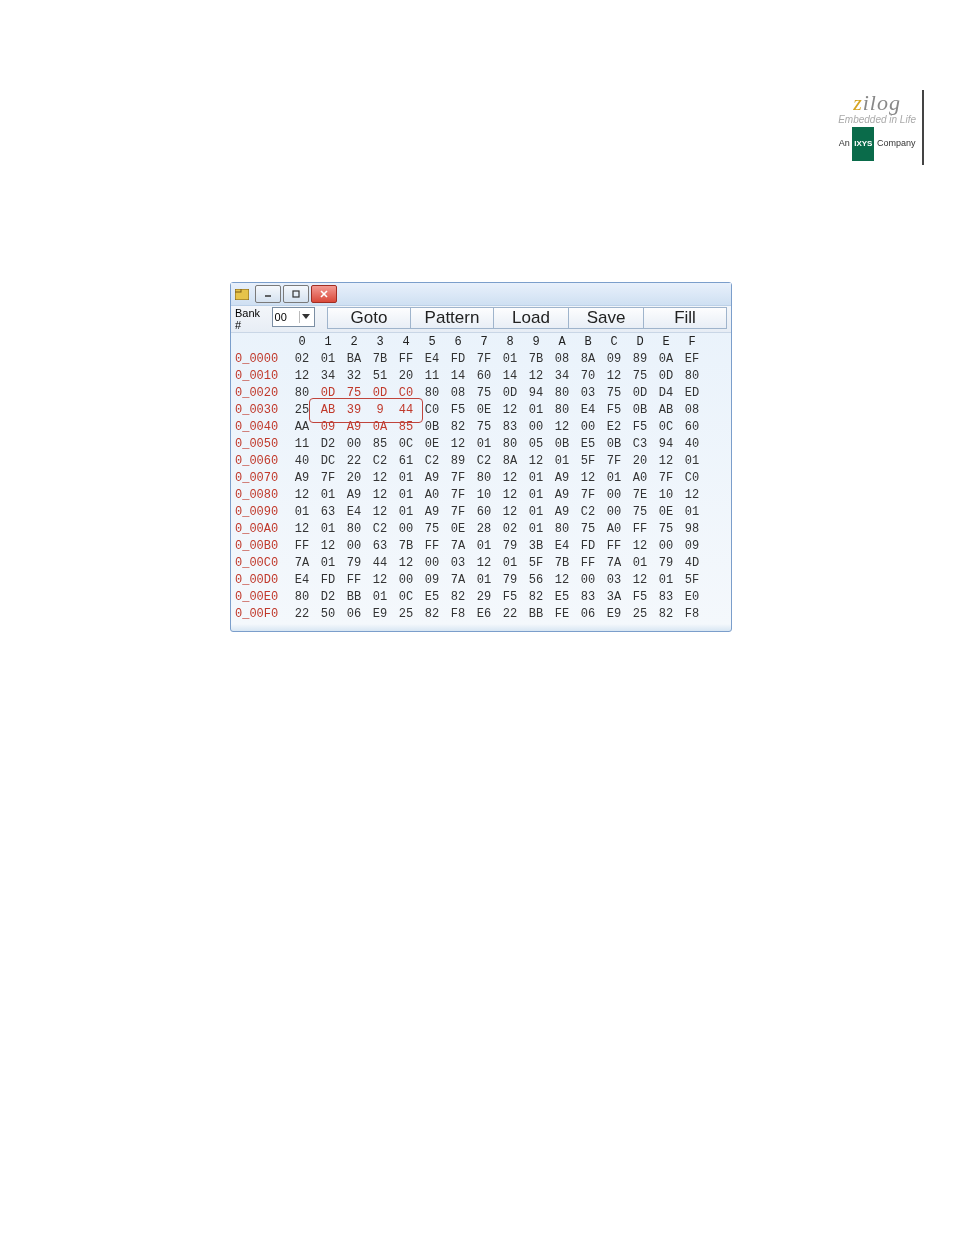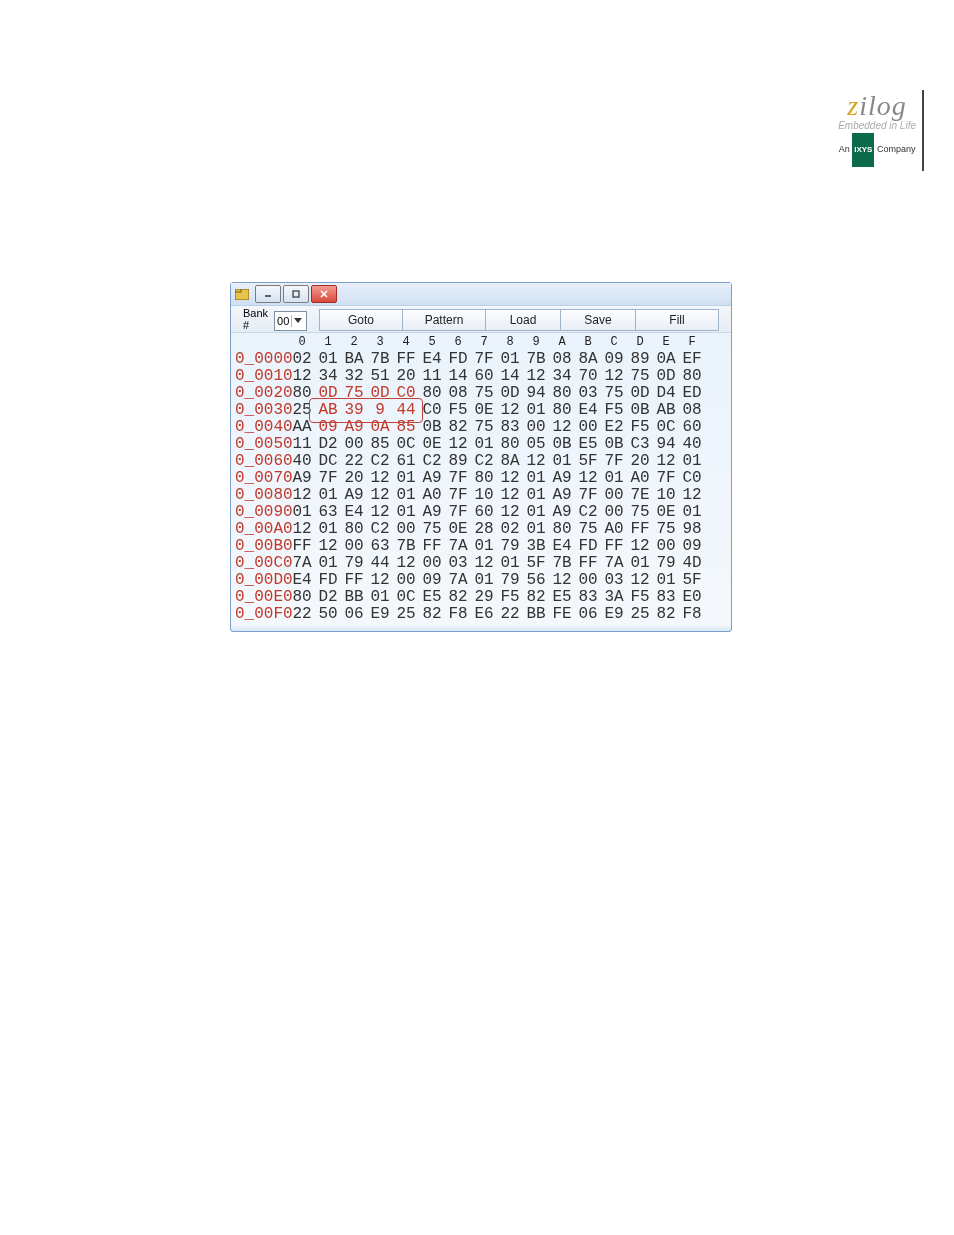"zilog" .logo-main { font-size: 28px -> 22px }
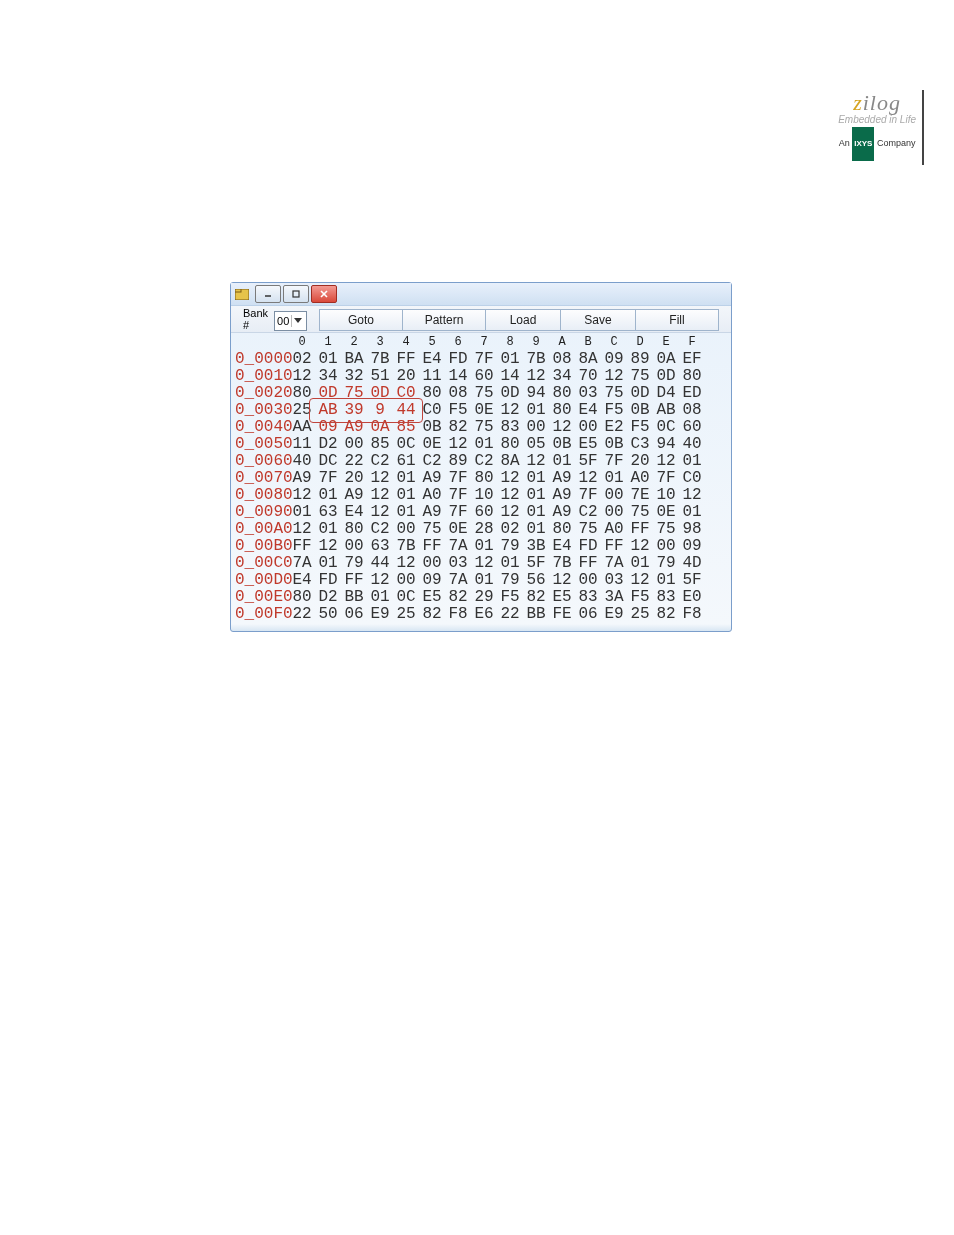"Bank #" .toolbar { align-items: flex-end -> flex-start; padding: 1px 12px -> 1px 4px }
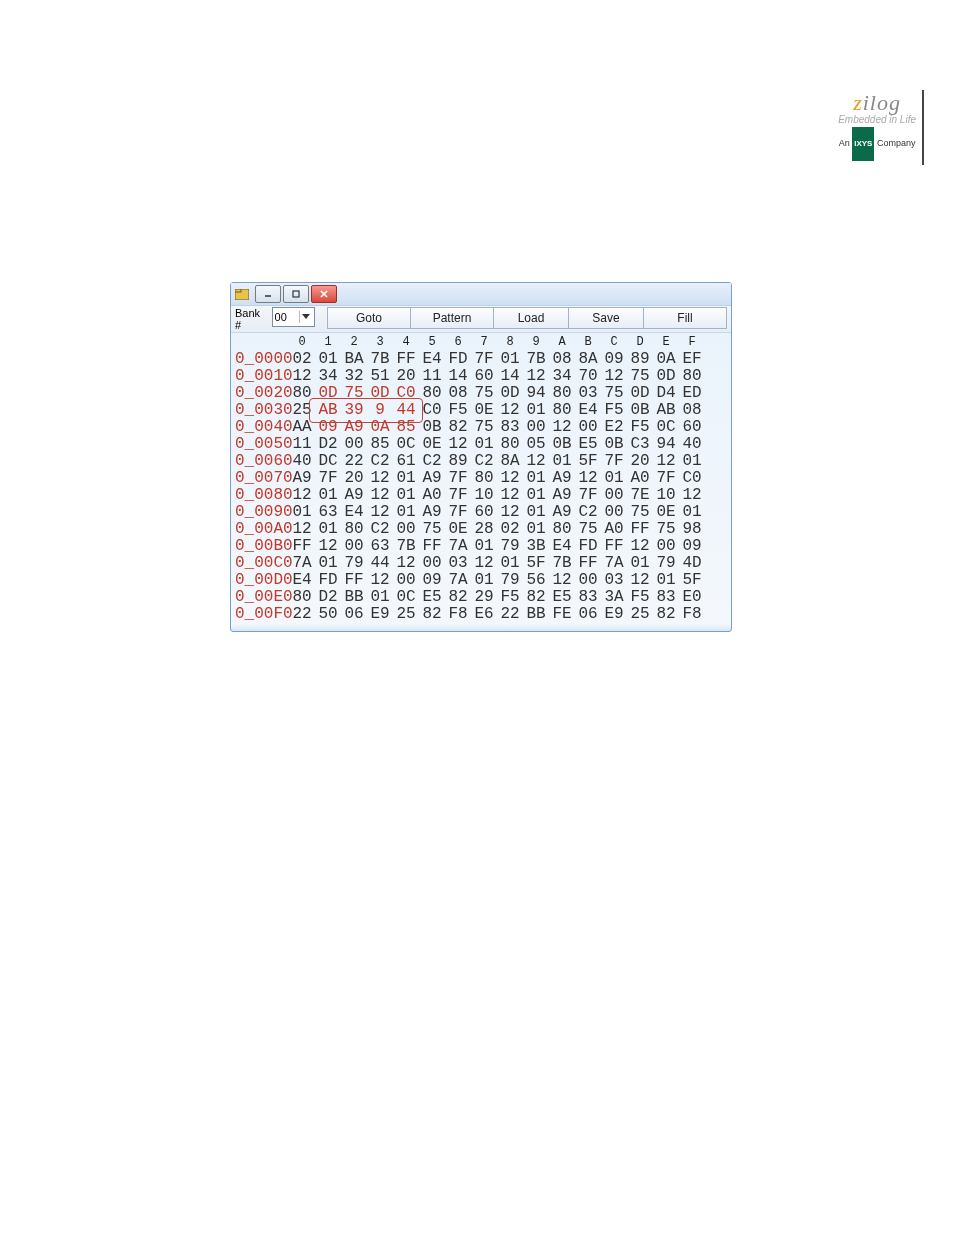"Goto" .tbtn { font-size: 12px -> 17px }
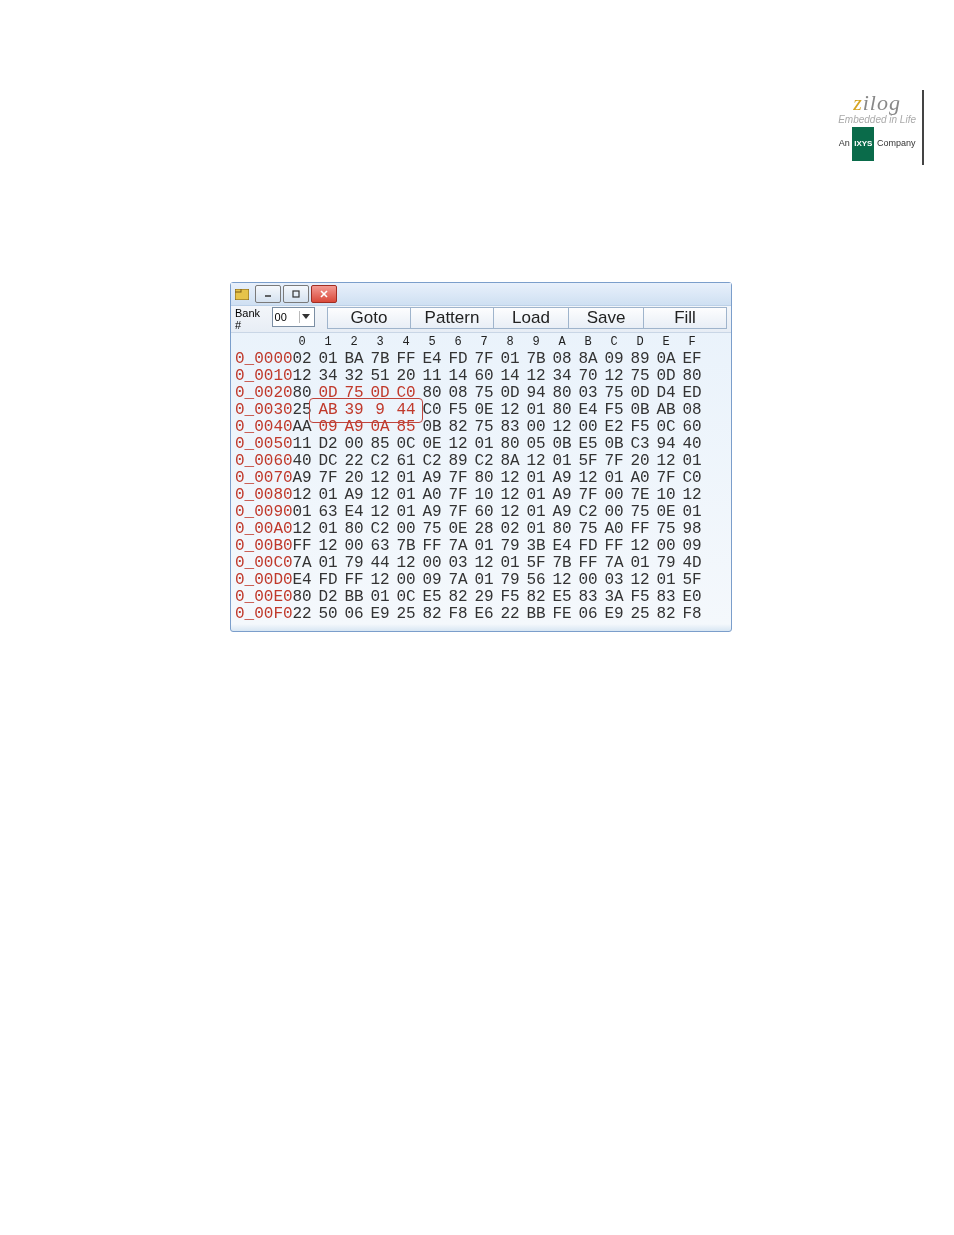"0_0000" .row { font-size: 16px -> 12px }
